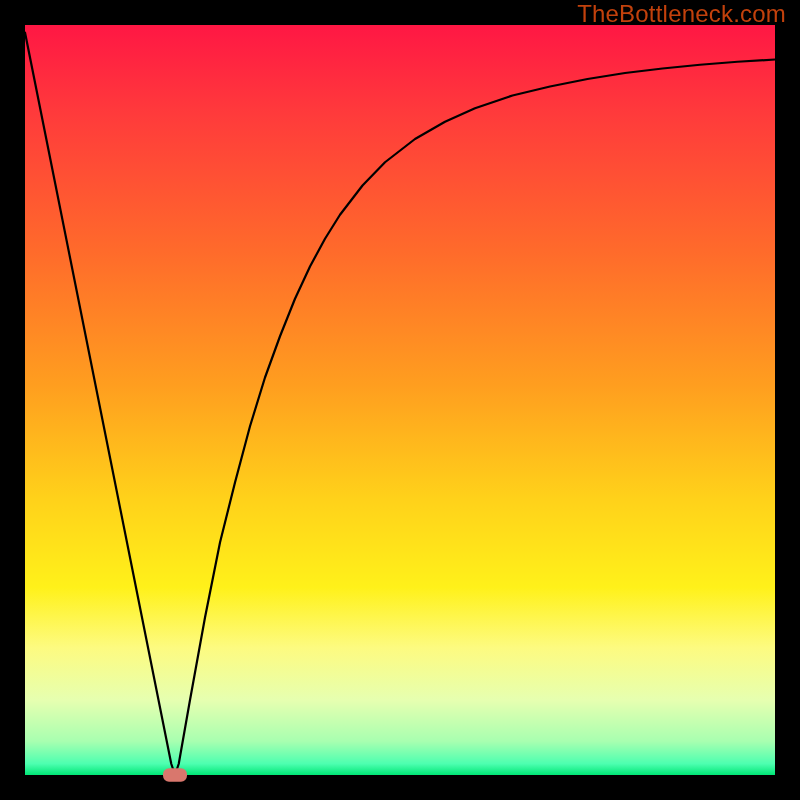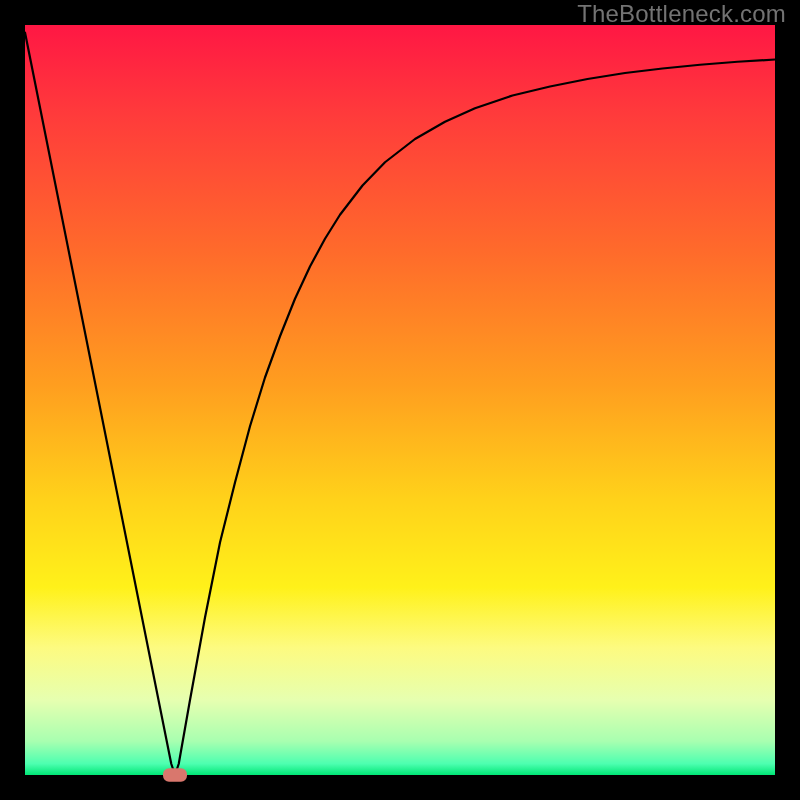"TheBottleneck.com" .watermark { color: #737373 -> #c2410c }
